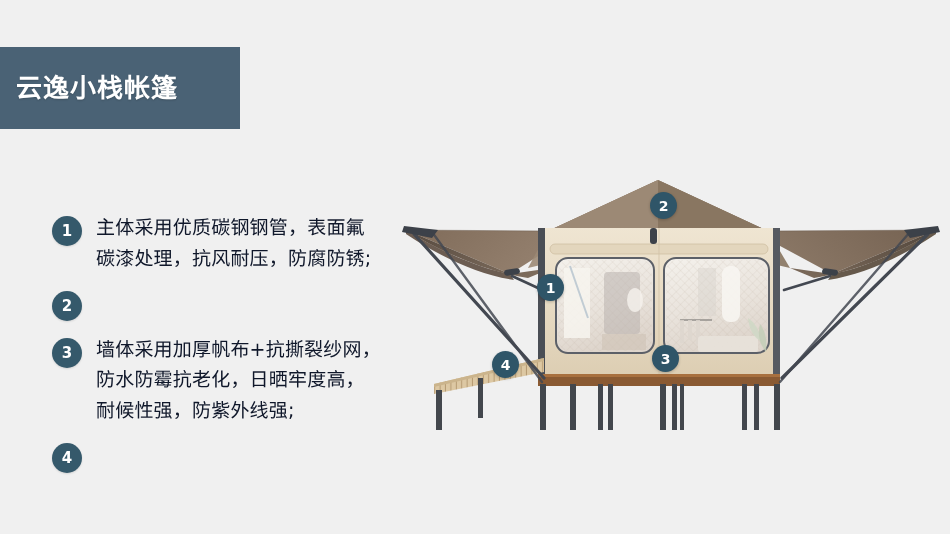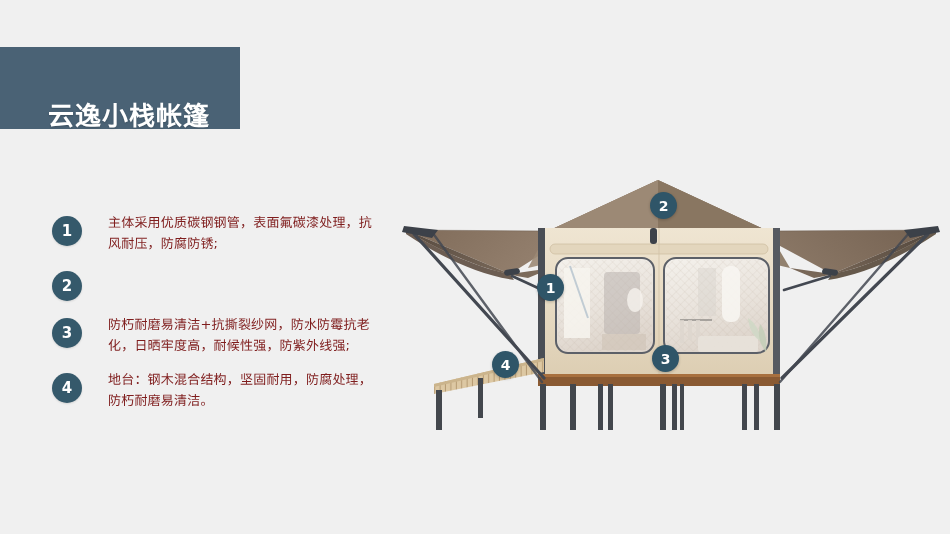"云逸小栈帐篷" .title-banner { align-items: flex-end -> center; padding-left: 48px -> 16px }
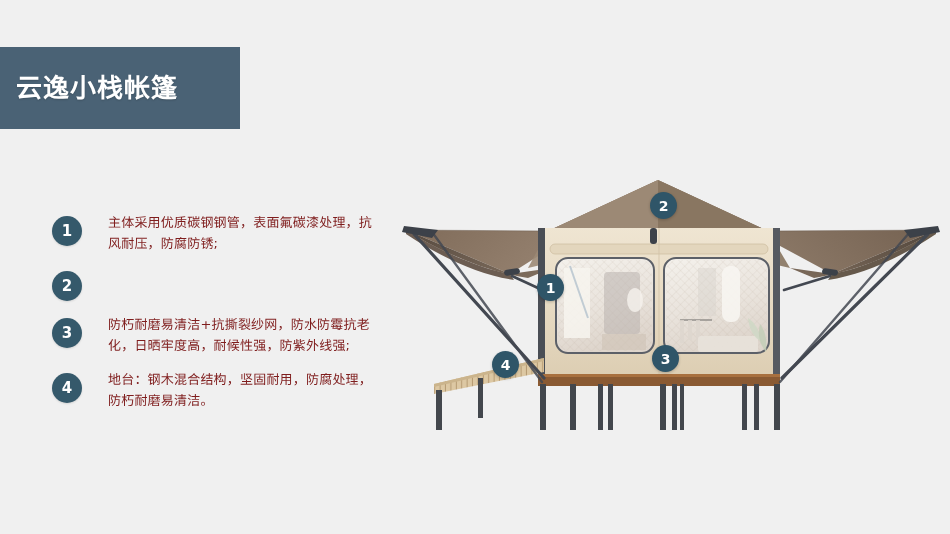"主体采用优质碳钢钢管，表面氟碳漆处理，抗风耐压，防腐防锈;" .feature-text { color: #7f1d1d -> #0f172a; font-size: 13px -> 19px; margin-left: 12px -> none }
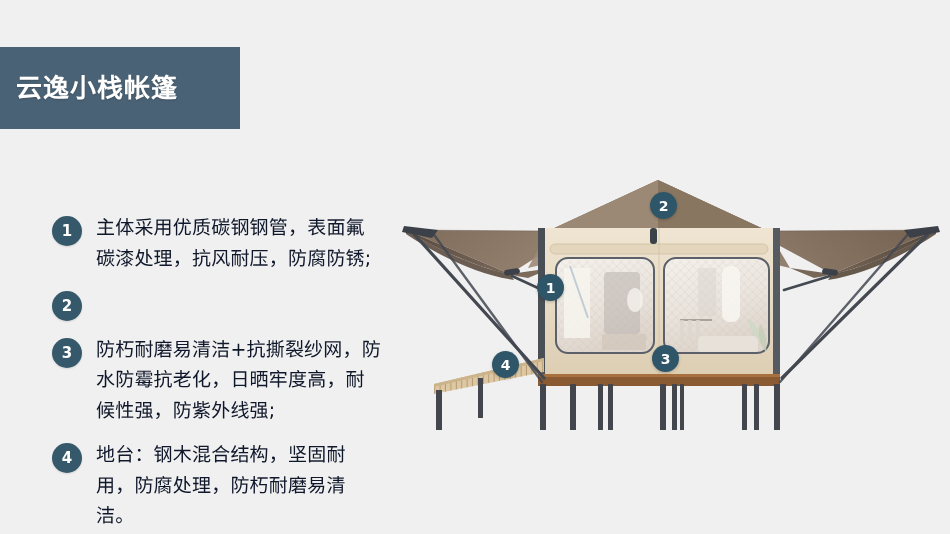"防朽耐磨易清洁+抗撕裂纱网，防水防霉抗老化，日晒牢度高，耐候性强，防紫外线强;" span.feature-text { text: 防朽耐磨易清洁+ -> 墙体采用加厚帆布+ }
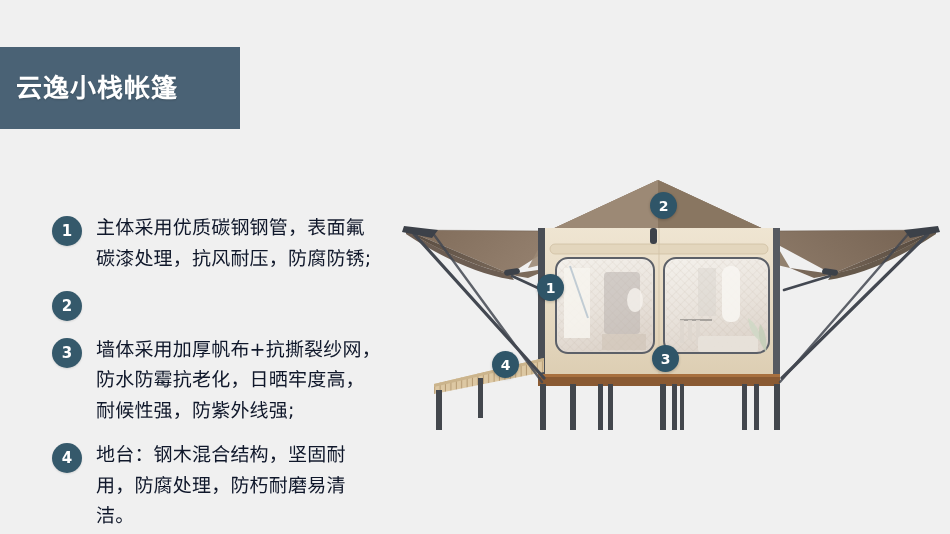"地台：钢木混合结构，坚固耐用，防腐处理，防朽耐磨易清洁。" span.feature-text { html: <span>地台：钢木混合结构，坚固耐用，防腐处理，防朽耐磨易清洁。</span> -> none }
